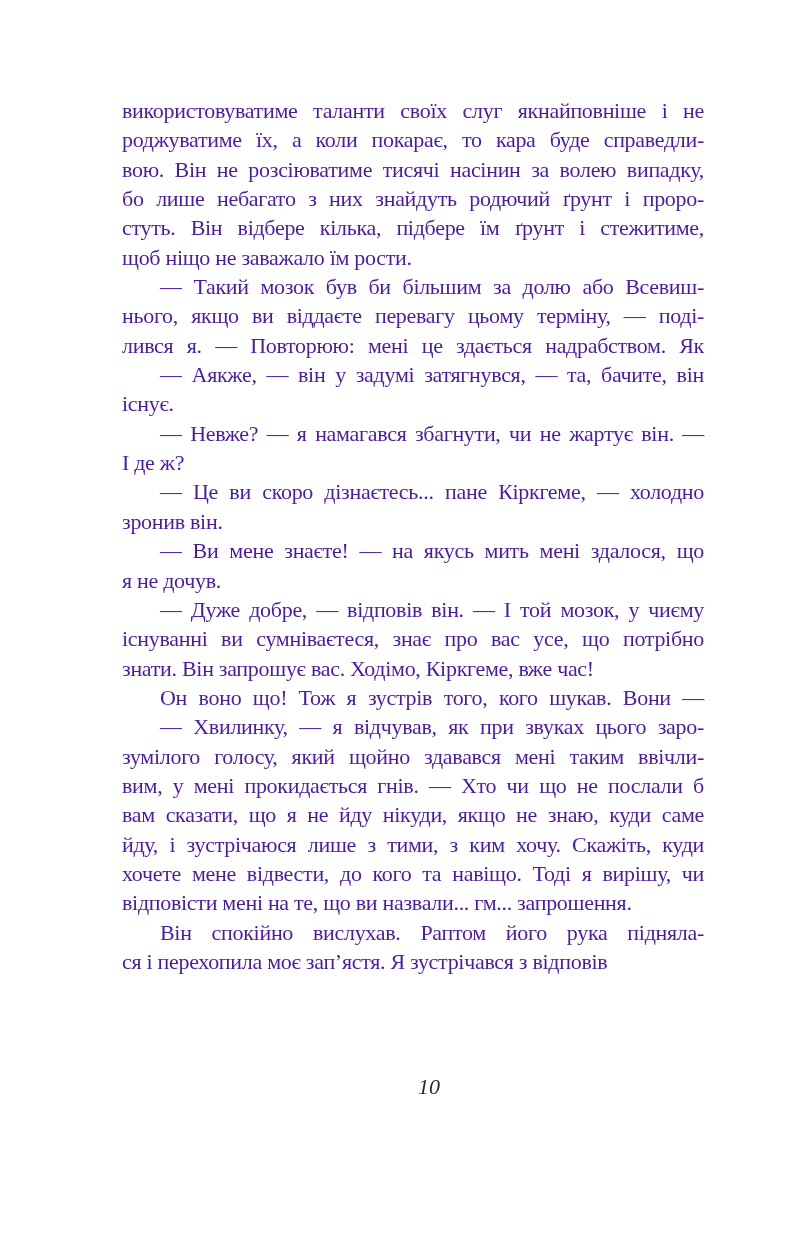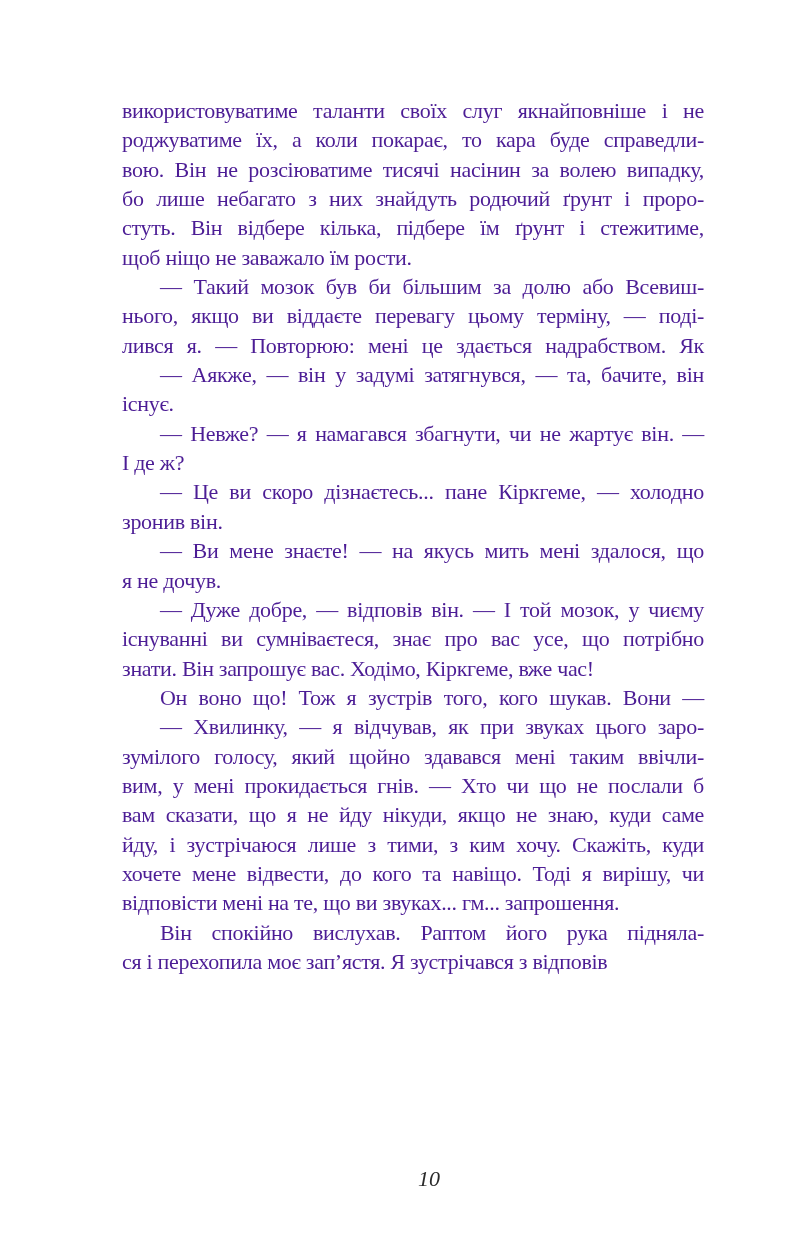"відповісти мені на те, що" div.line { text: звуках -> назвали }
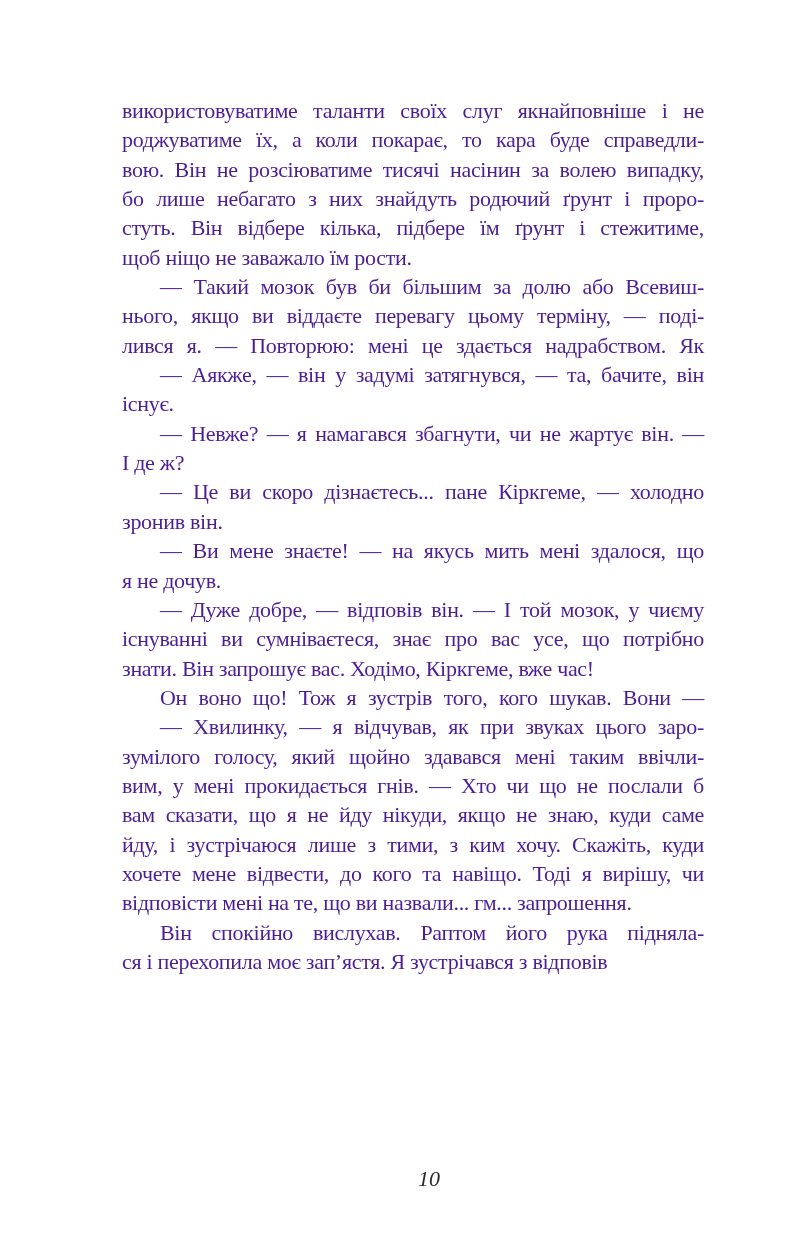"10" .page-number { top: 1164px -> 1072px }
